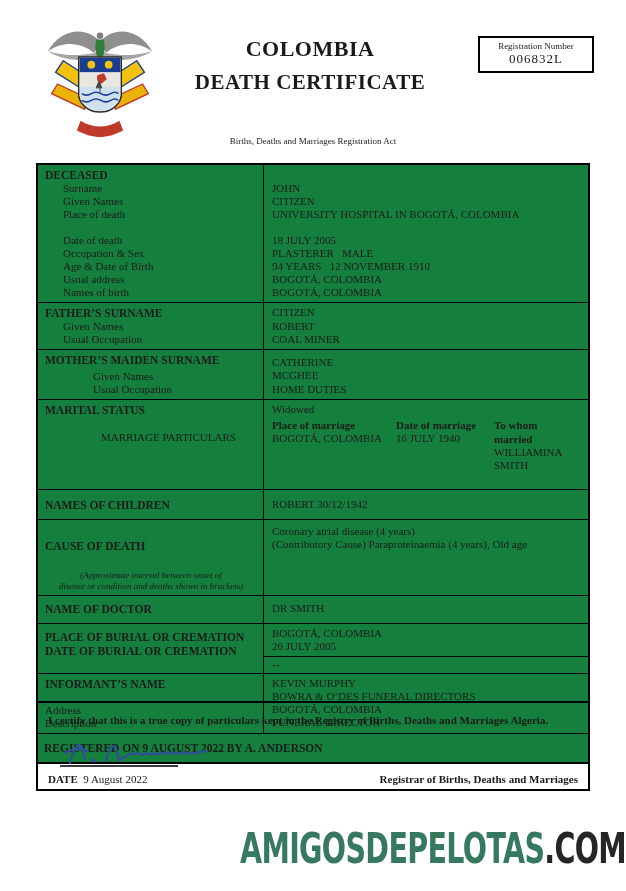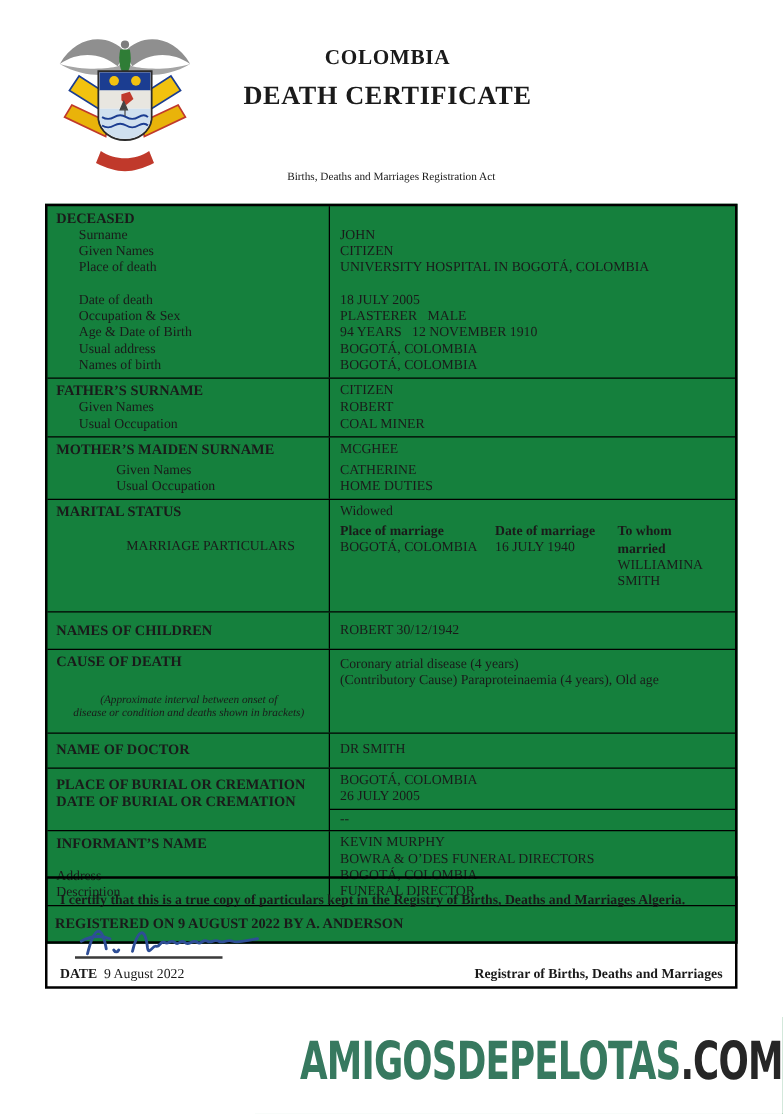"COLOMBIA" .country { font-size: 17px -> 22px }
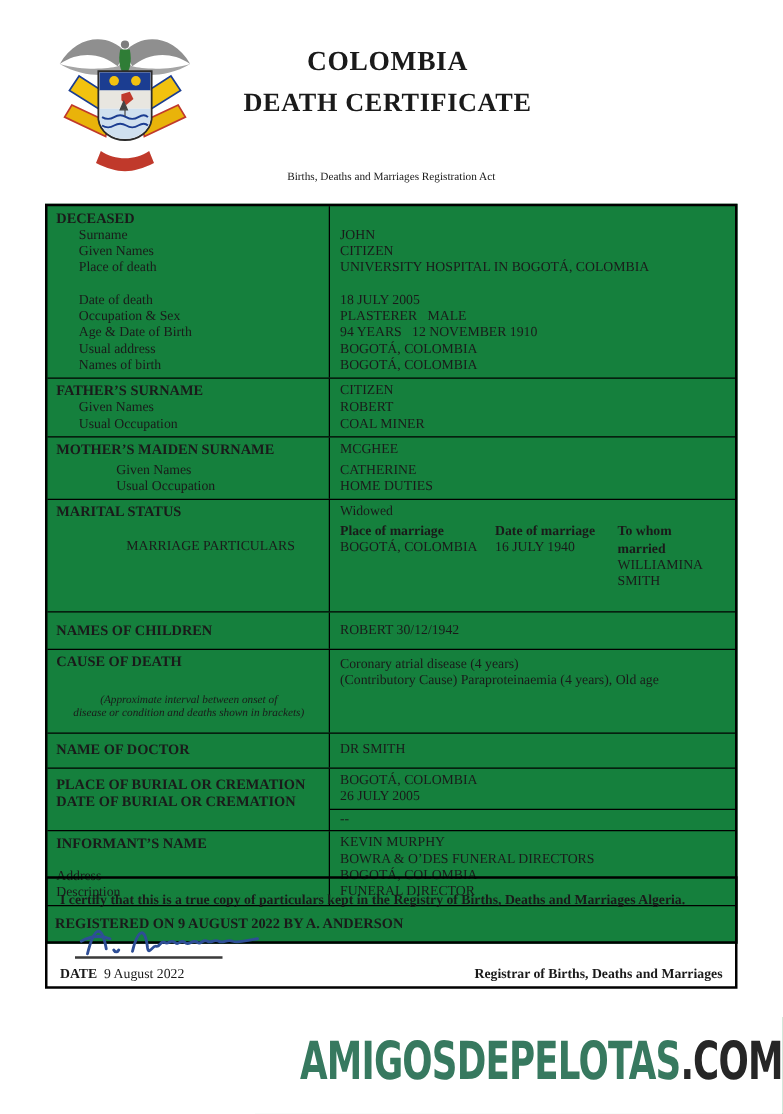"Registration Number" div.regbox { html: none -> <div> <div>Registration Number</div> <div>006832L</div> </div> }
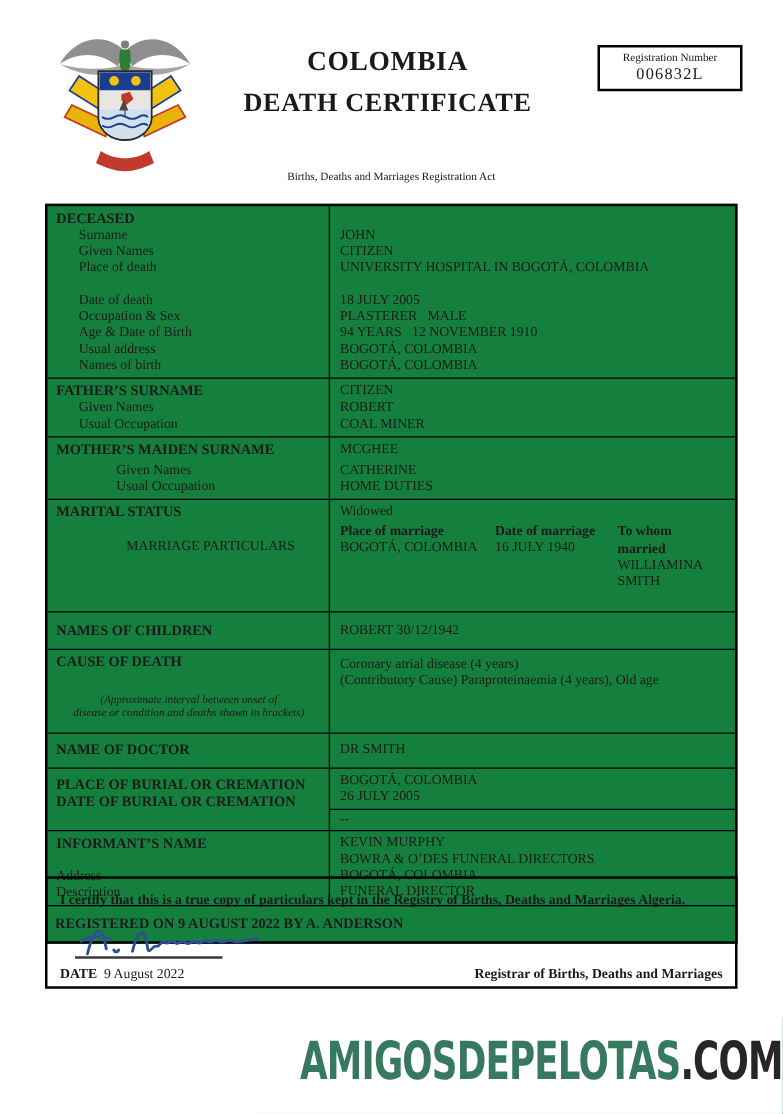"MCGHEE" div.line { order: before "CATHERINE" -> after "CATHERINE" }
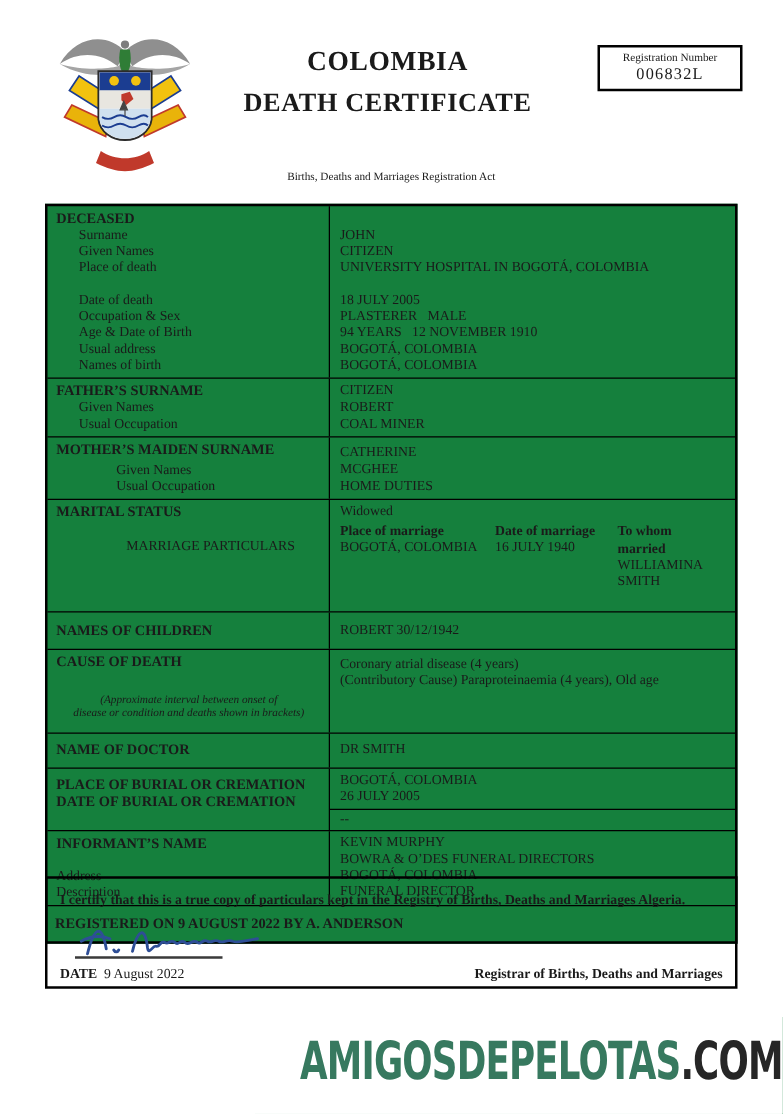"CAUSE OF DEATH" div.sec-h { margin-top: 0 -> 16px }
